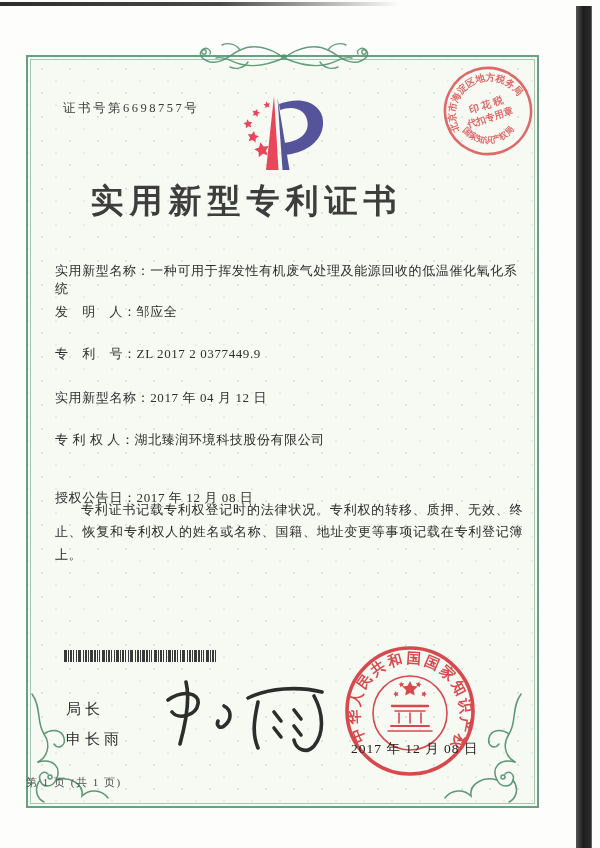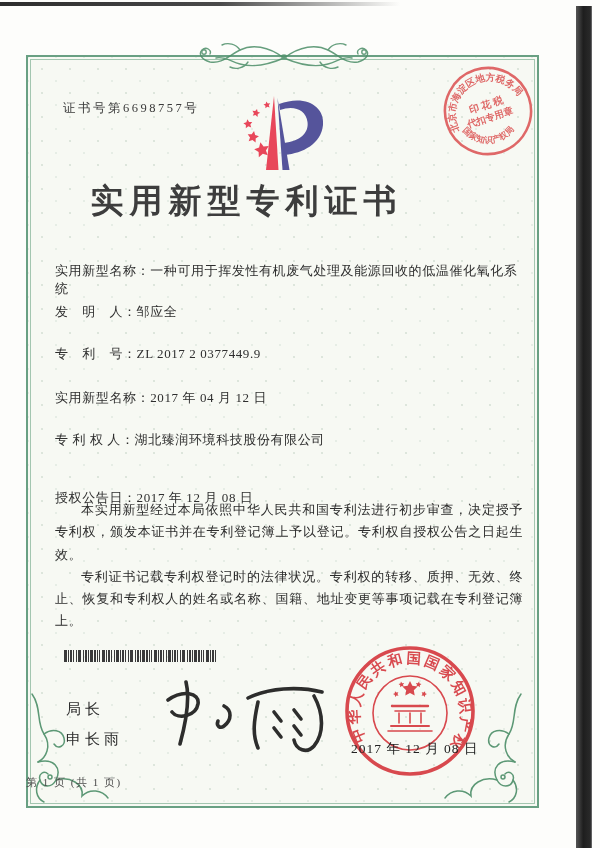"本实用新型经过本局依照中华人民共和国专利法进行初步审查，决定授予专利权，颁发本证" p { html: <p>本实用新型经过本局依照中华人民共和国专利法进行初步审查，决定授予专利权，颁发本证书并在专利登记簿上予以登记。专利权自授权公告之日起生效。</p> -> none }
